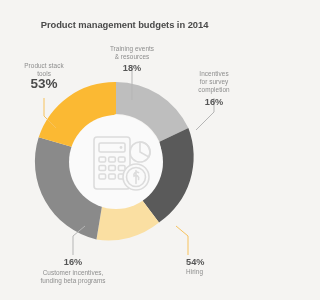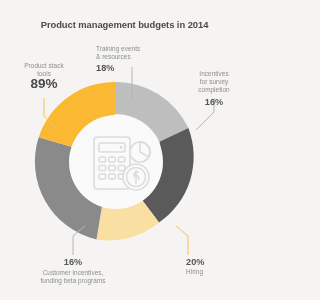"18%" #lbl-training { text-align: none -> center }
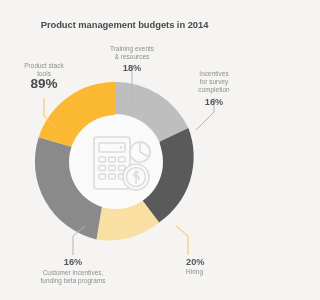"89%" span.pct { text: 89% -> 53% }
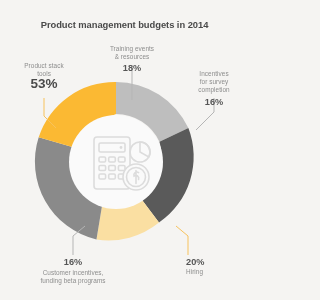"20%" span.pct { text: 20% -> 54% }
